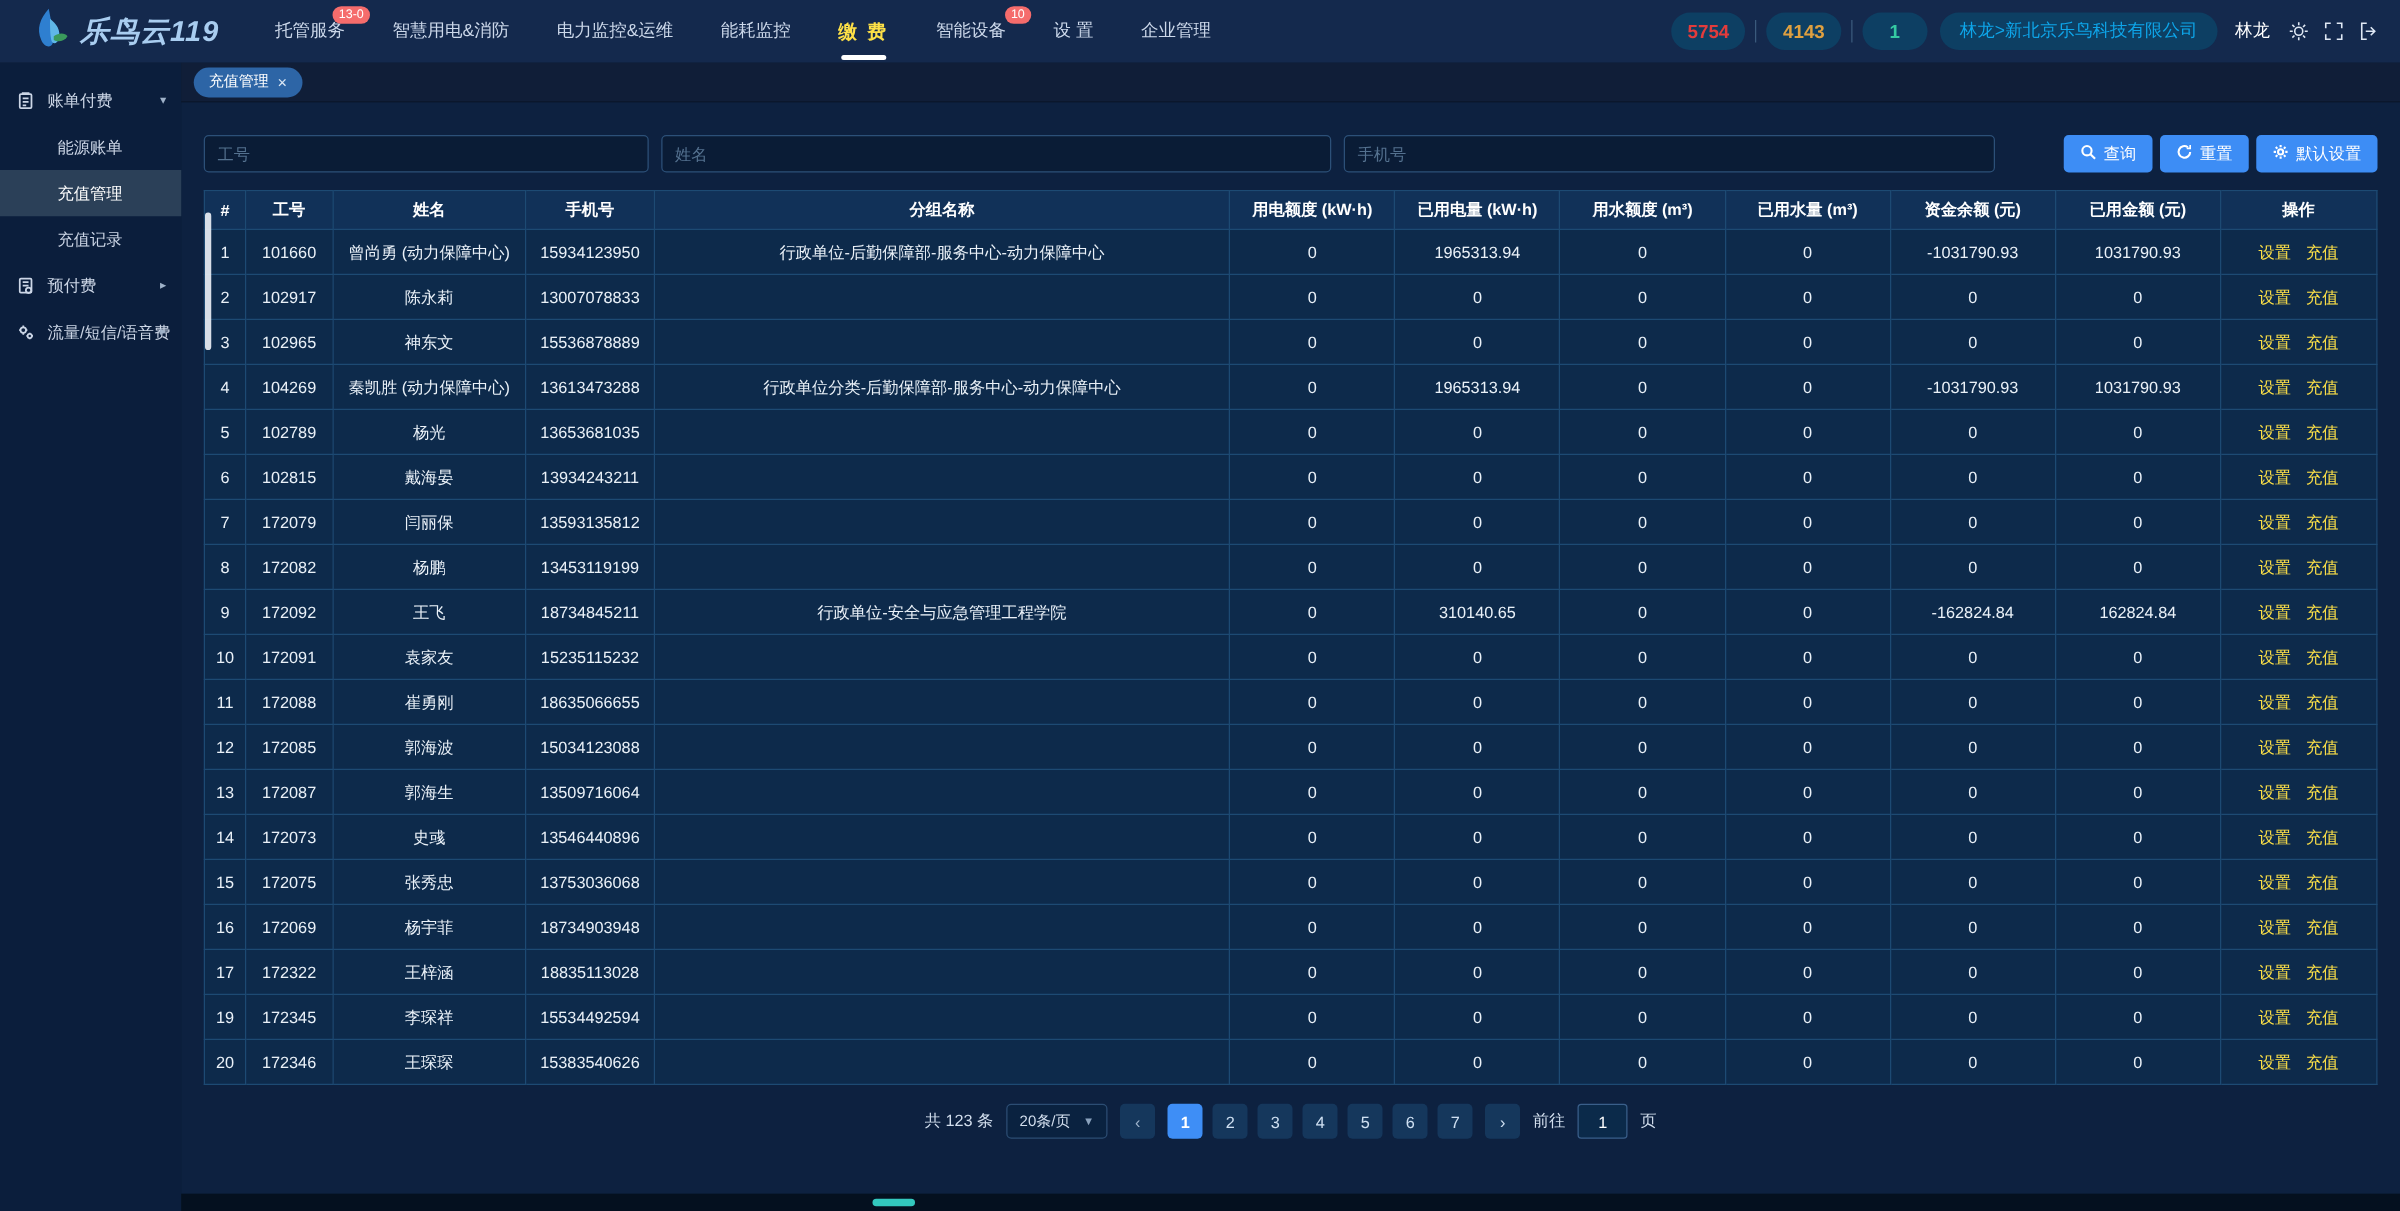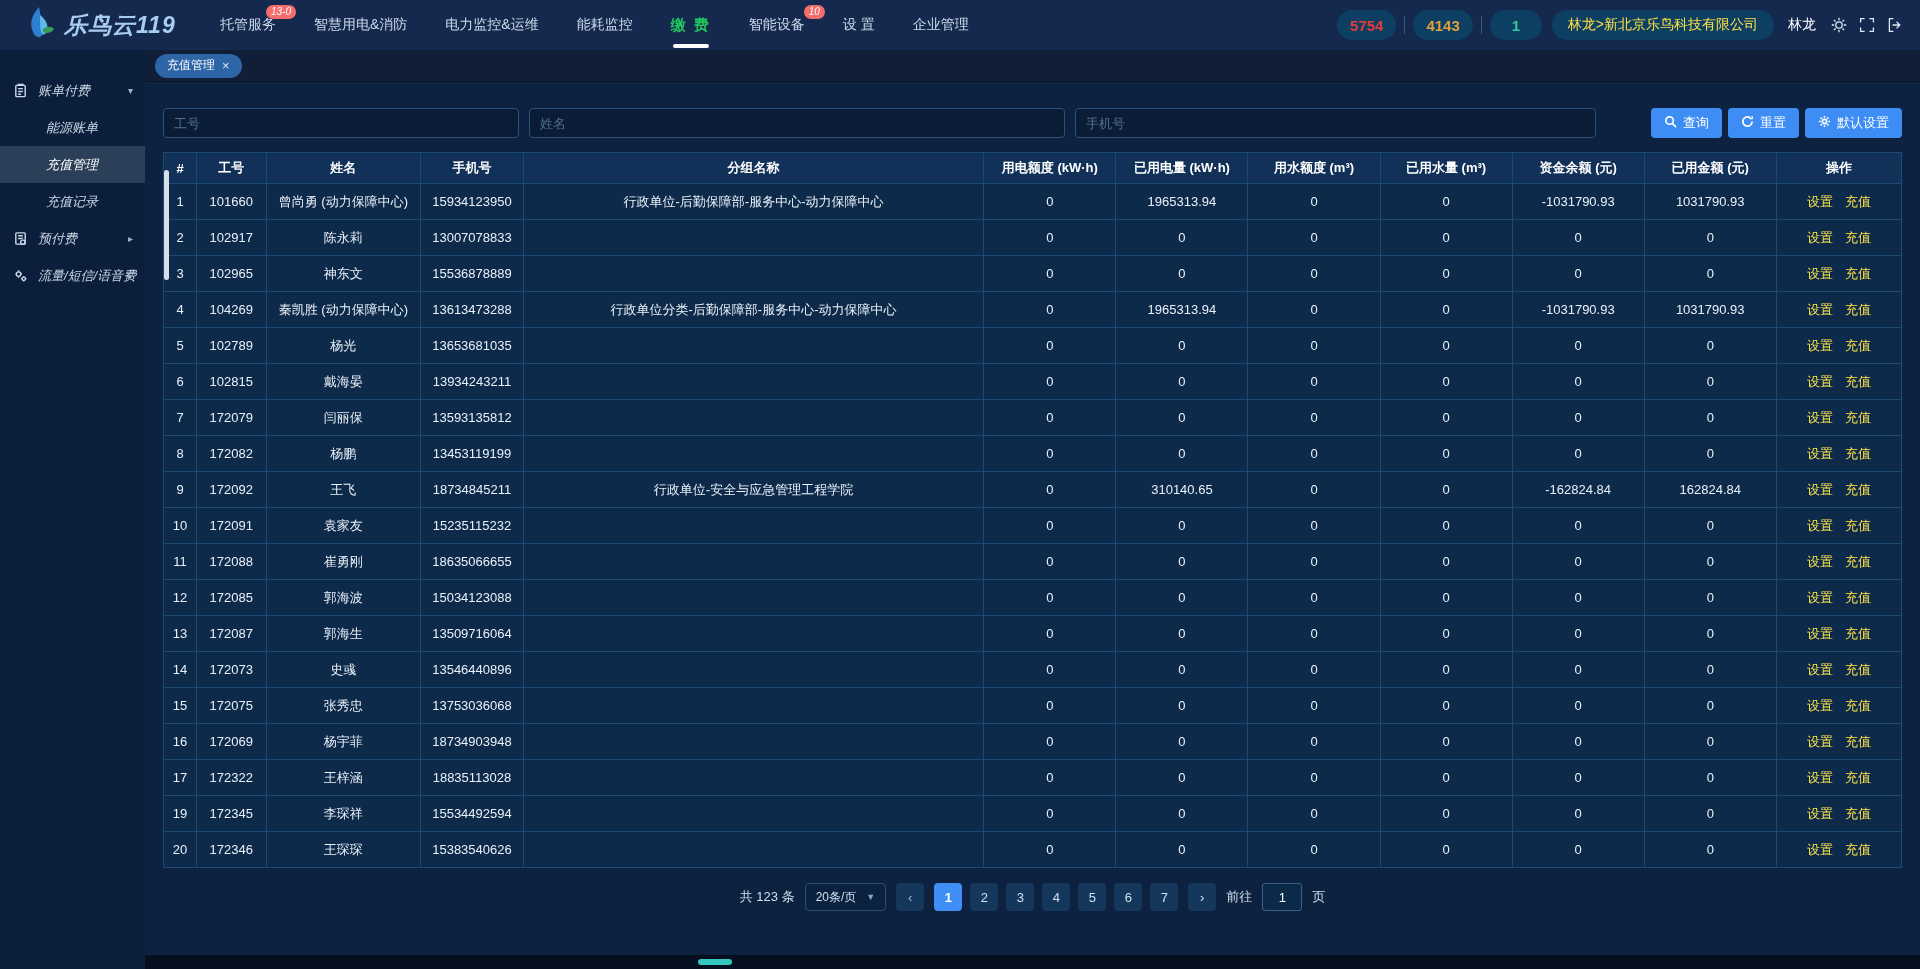"13-0" .nav-badge { font-style: italic -> none }
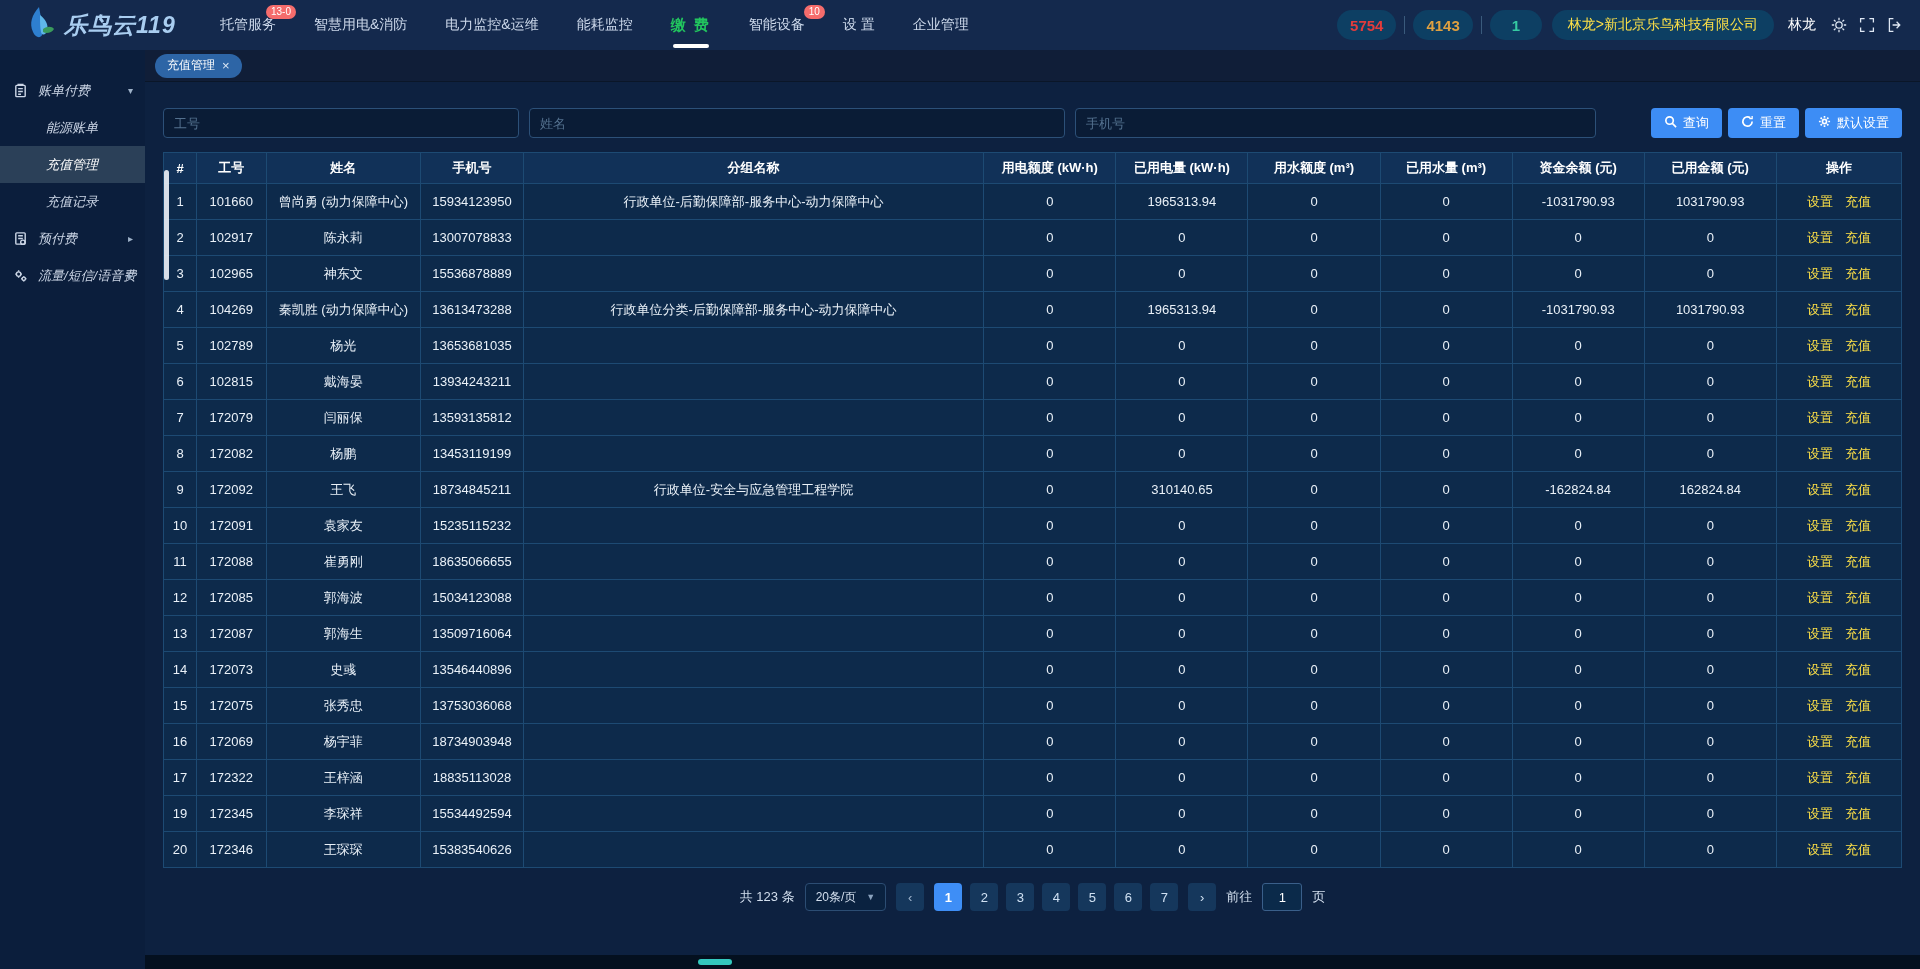"缴 费" .nav-item.active { color: #22c55e -> #fde047 }
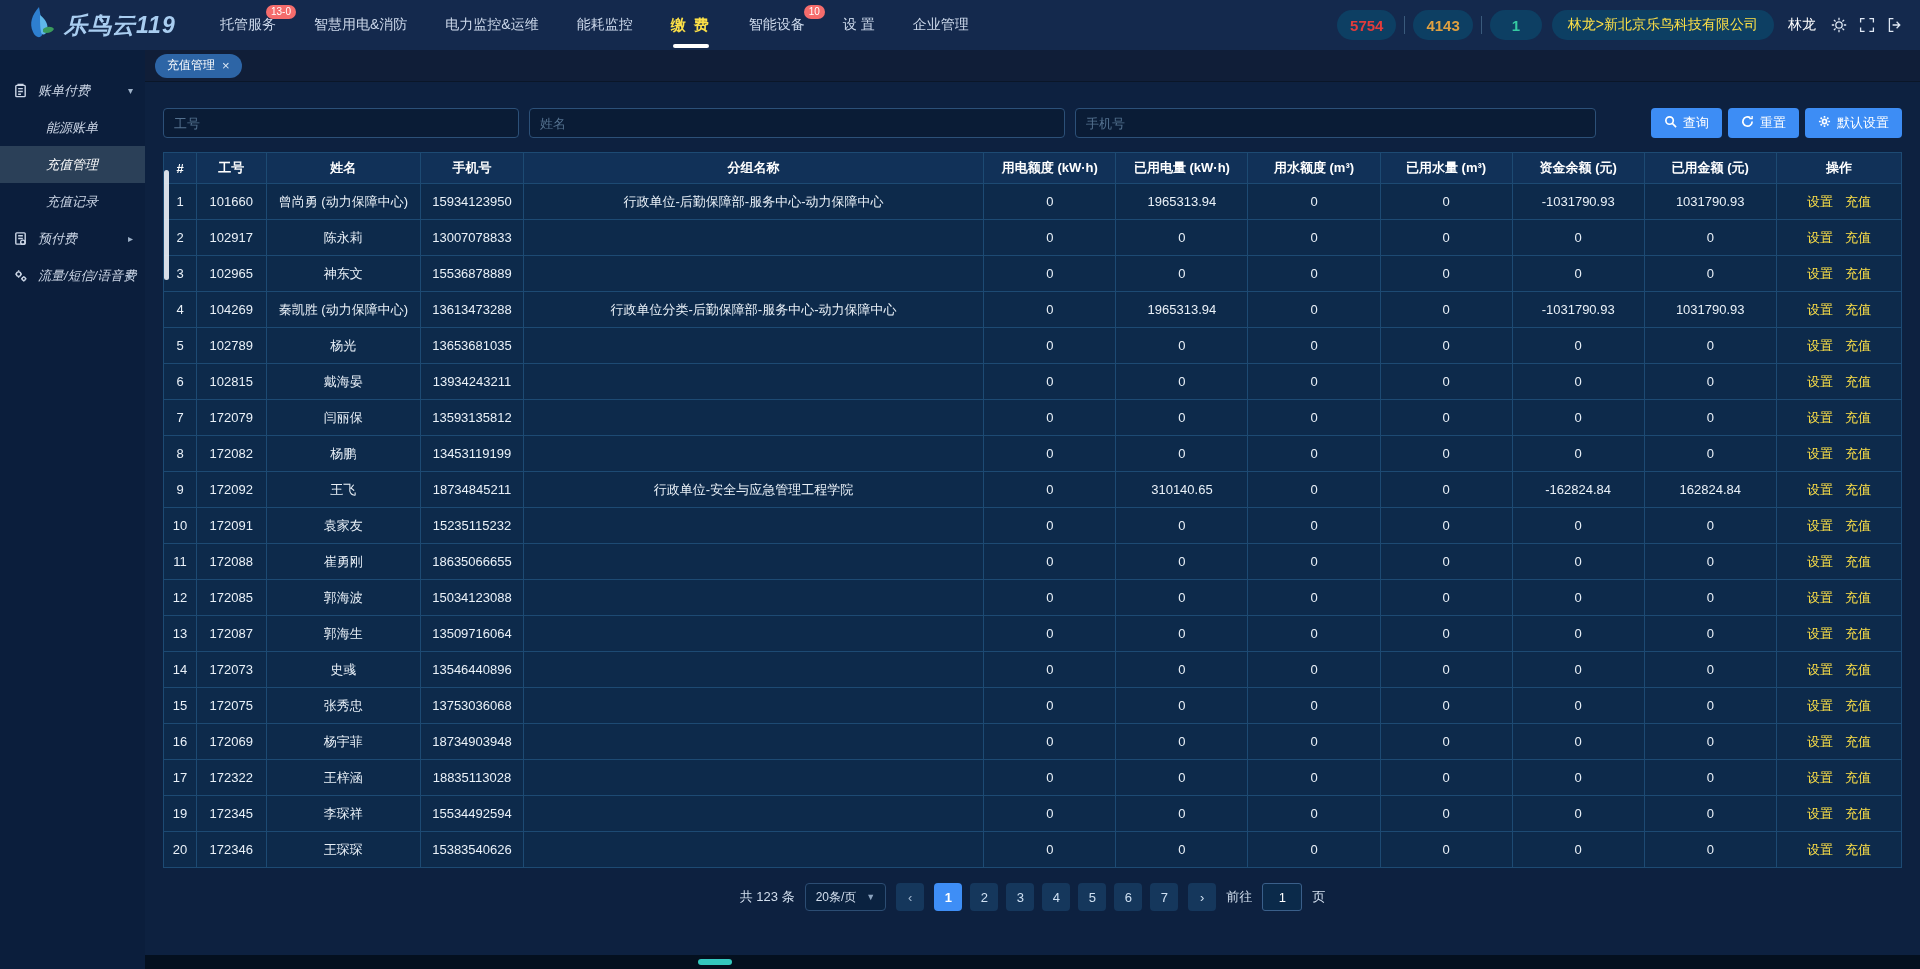"林龙>新北京乐鸟科技有限公司" .company-pill { color: #fde047 -> #0ea5e9 }
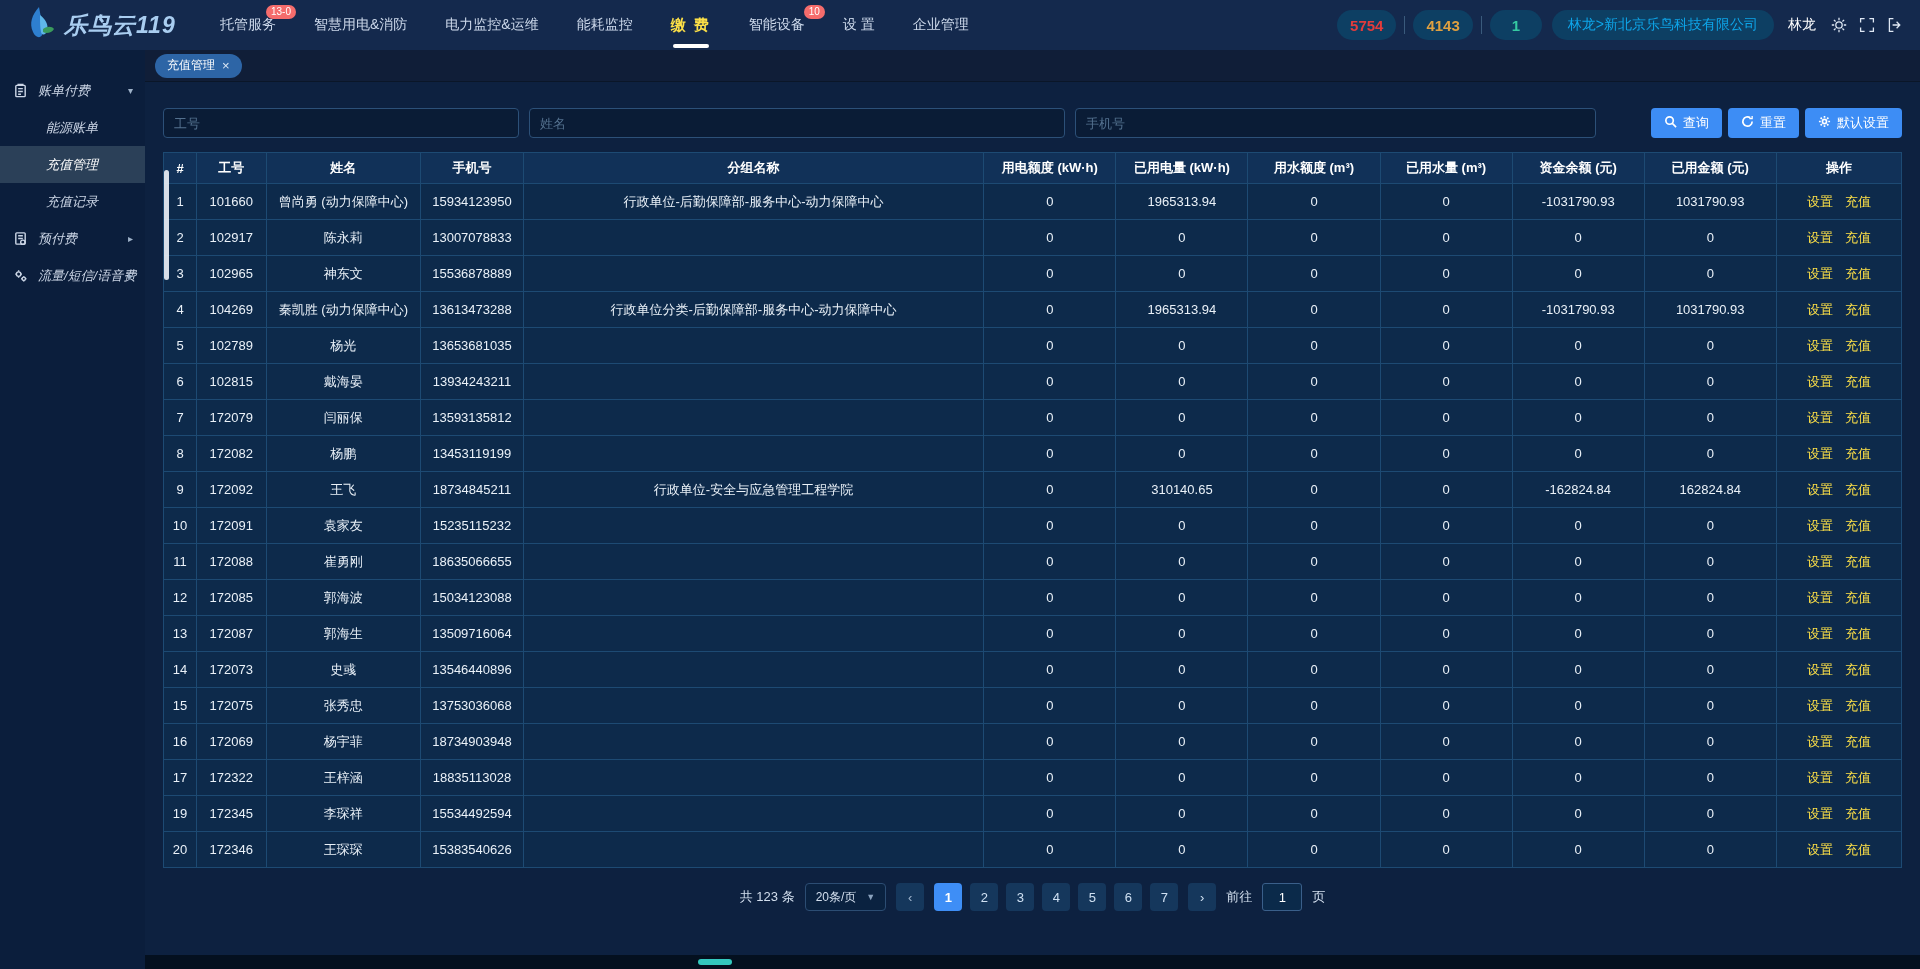"账单付费" .sidebar { font-style: italic -> none; padding-top: 22px -> 12px }
